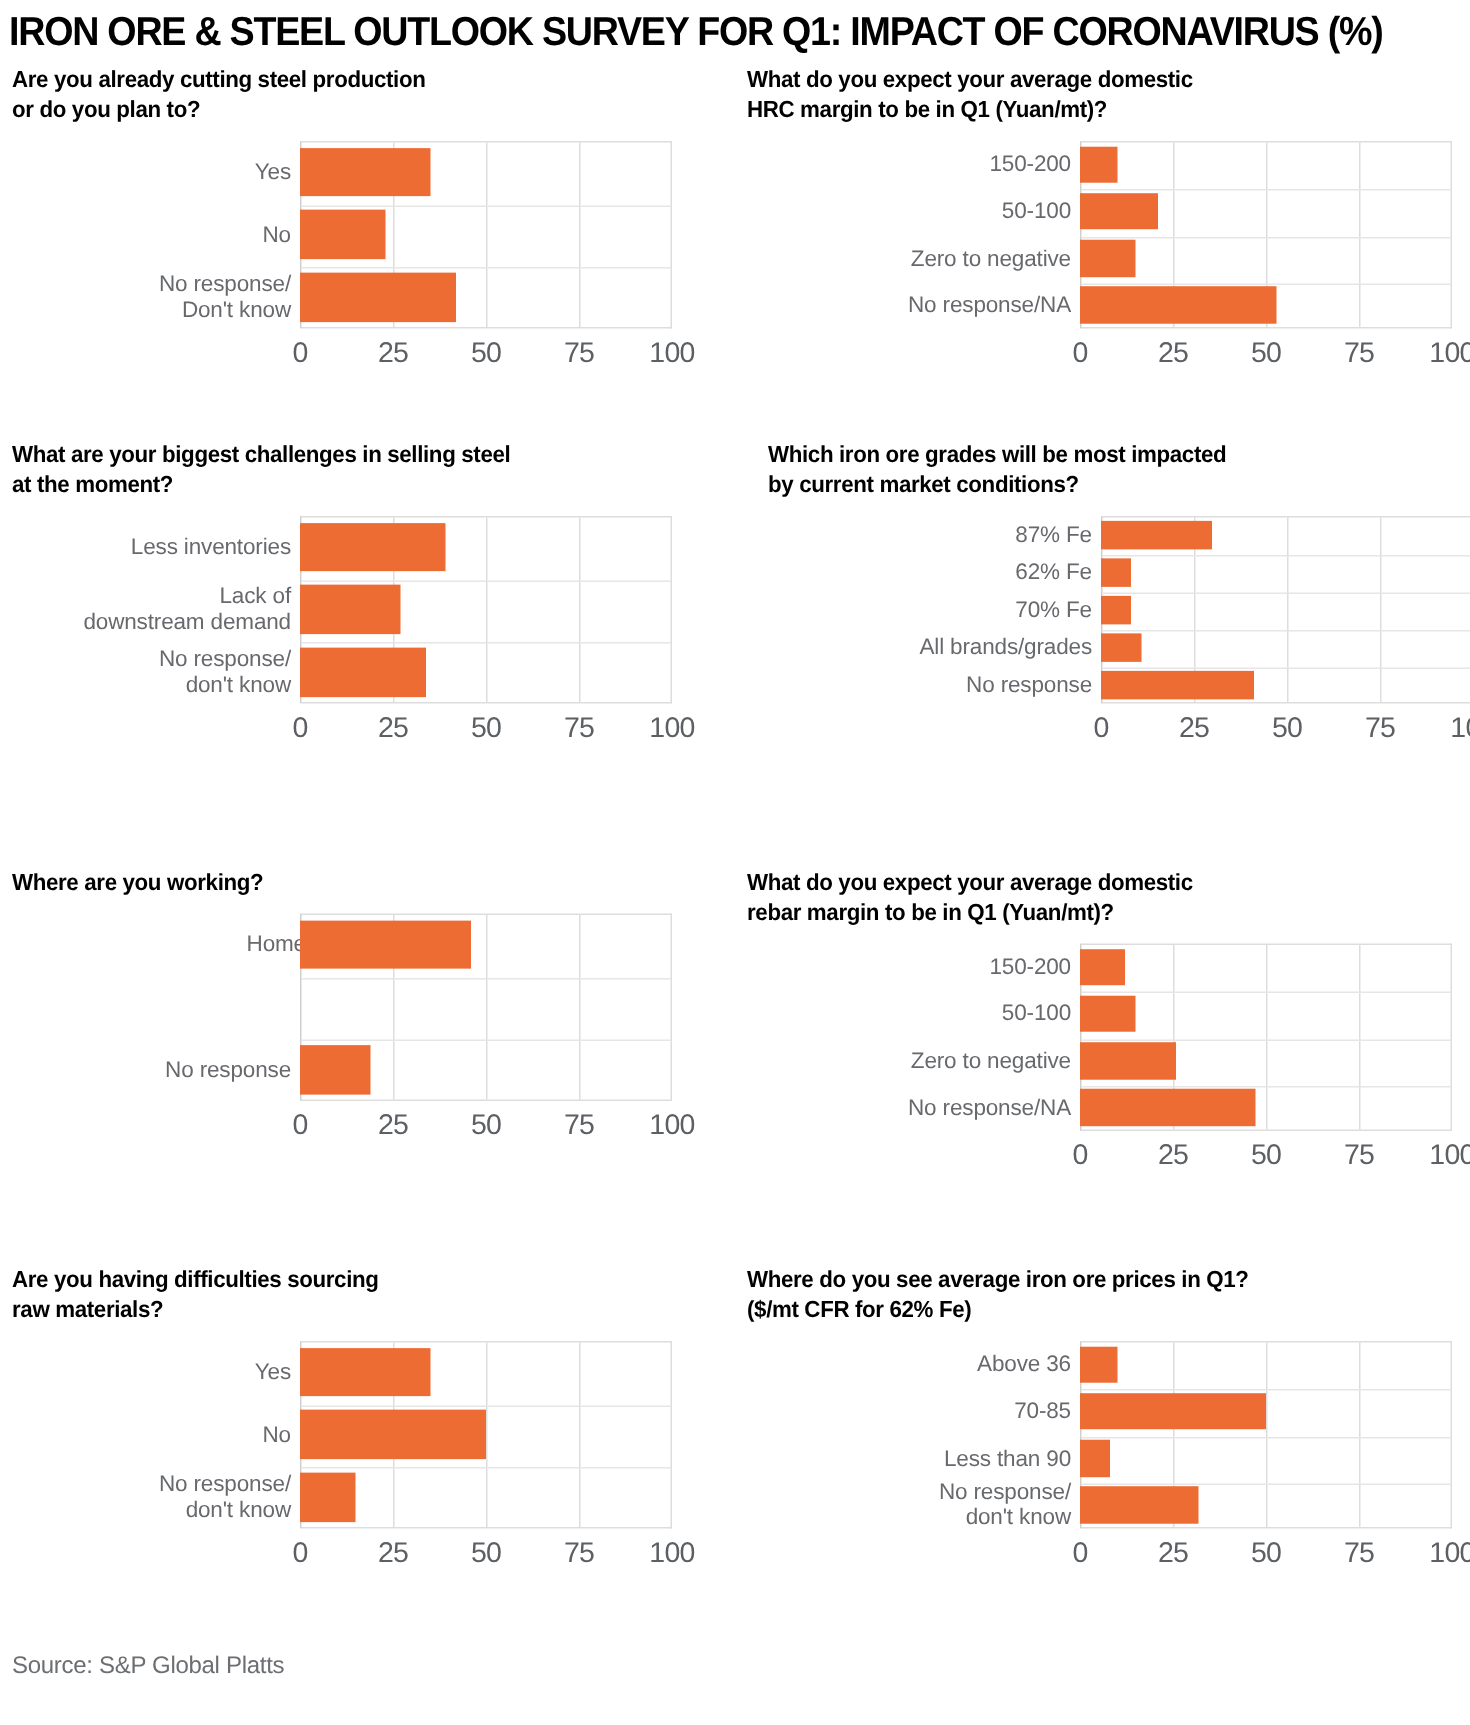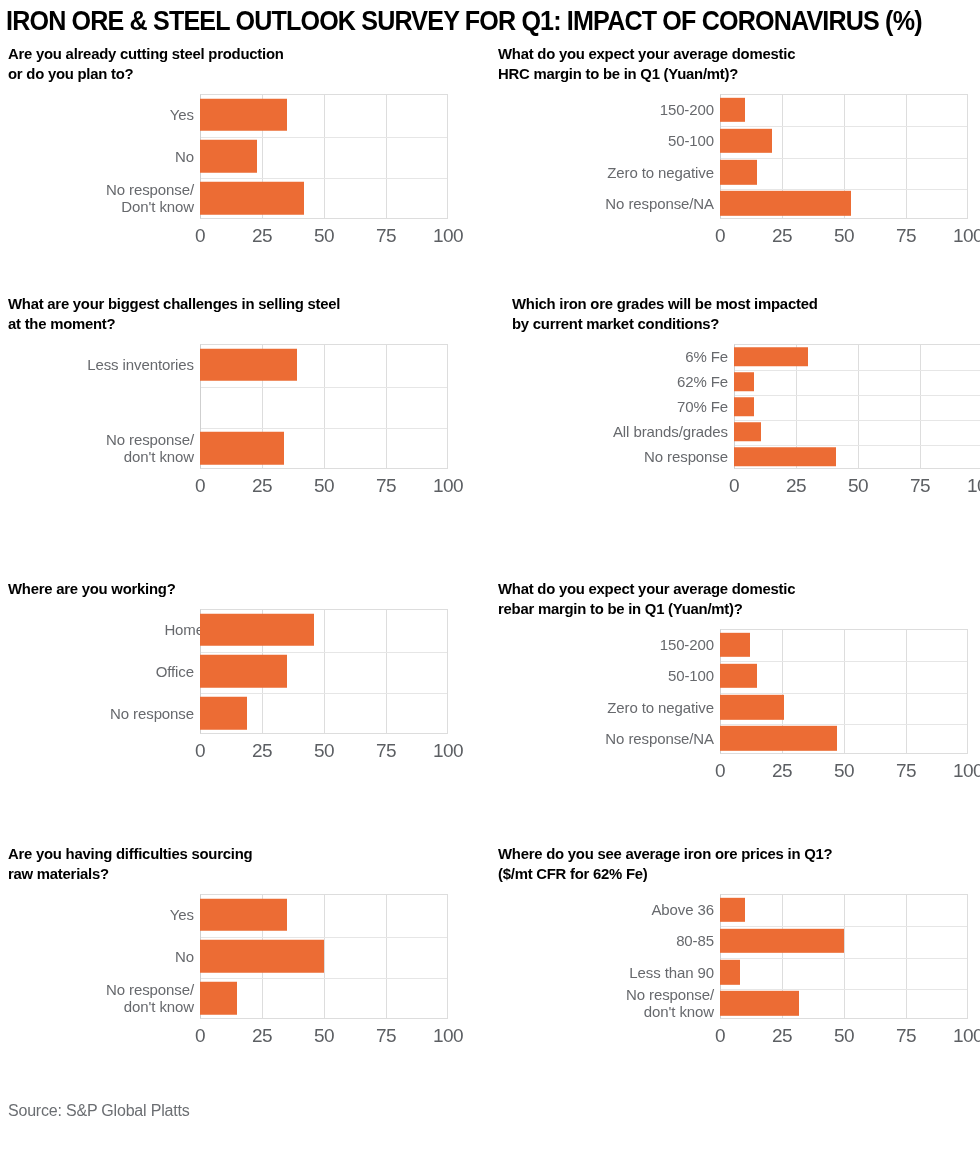"6% Fe" div.row-label { text: 6% -> 87% }
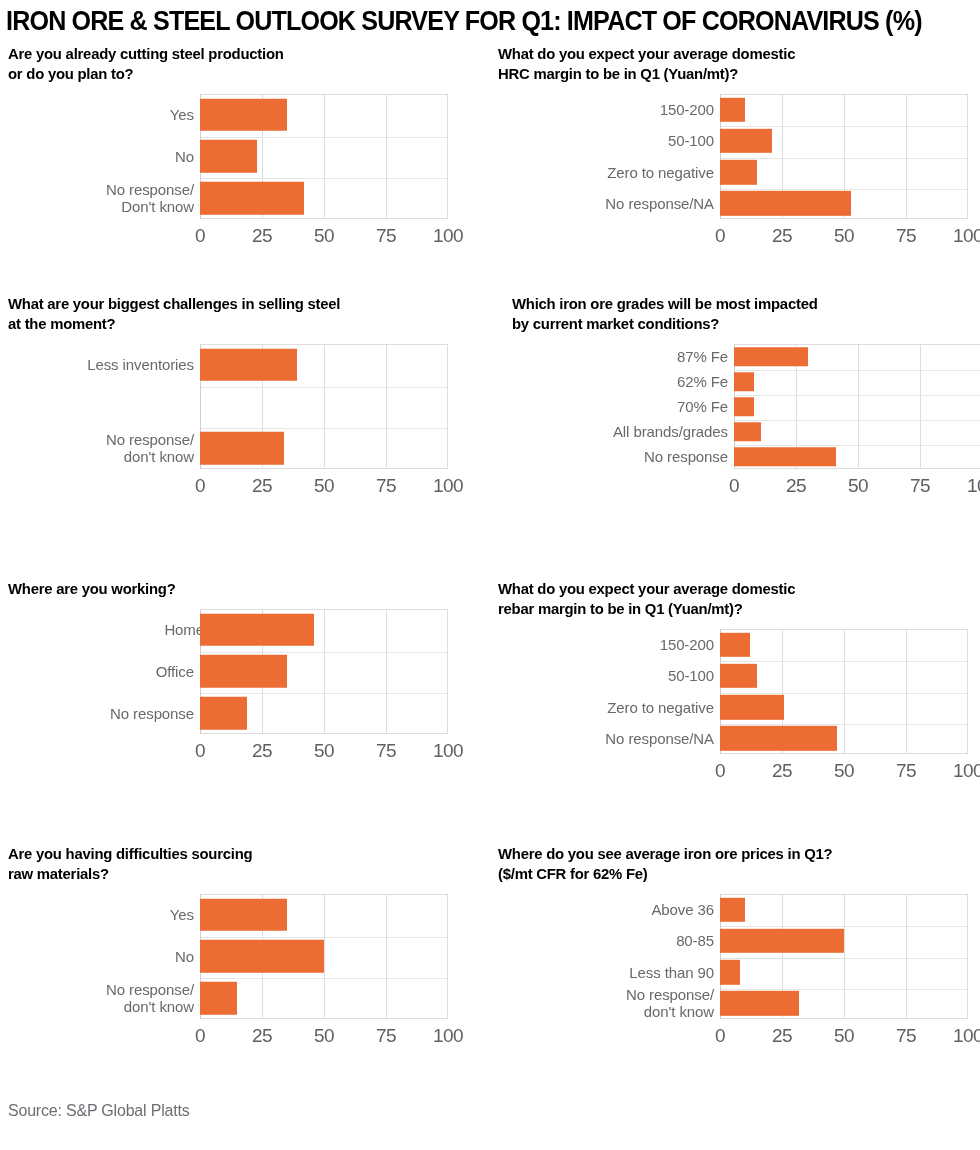"Lack of" div.row { html: none -> <div> <div>Lack of downstream demand</div> <div></div> </div> }
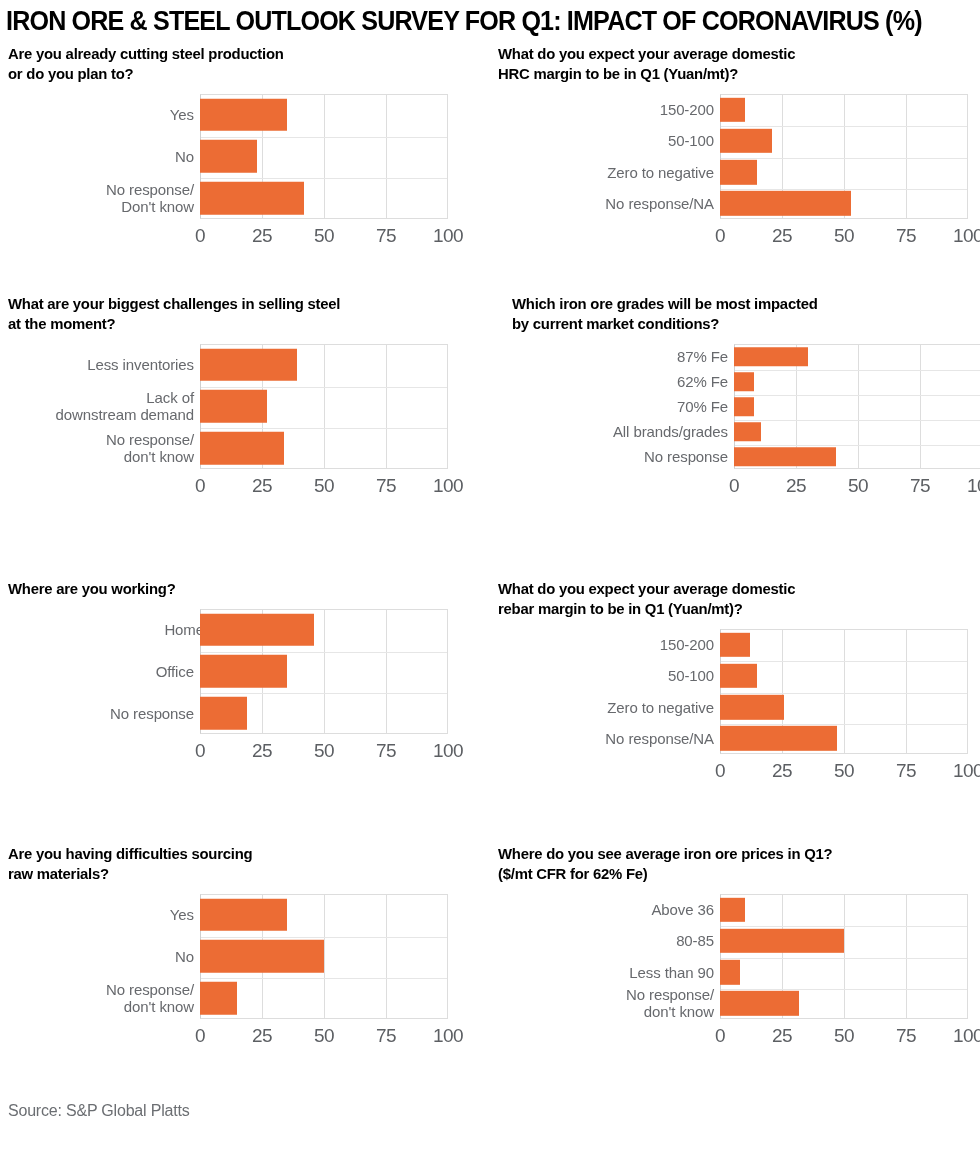"Office" div.row { html: <div> <div>Office</div> <div></div> </div> -> none }
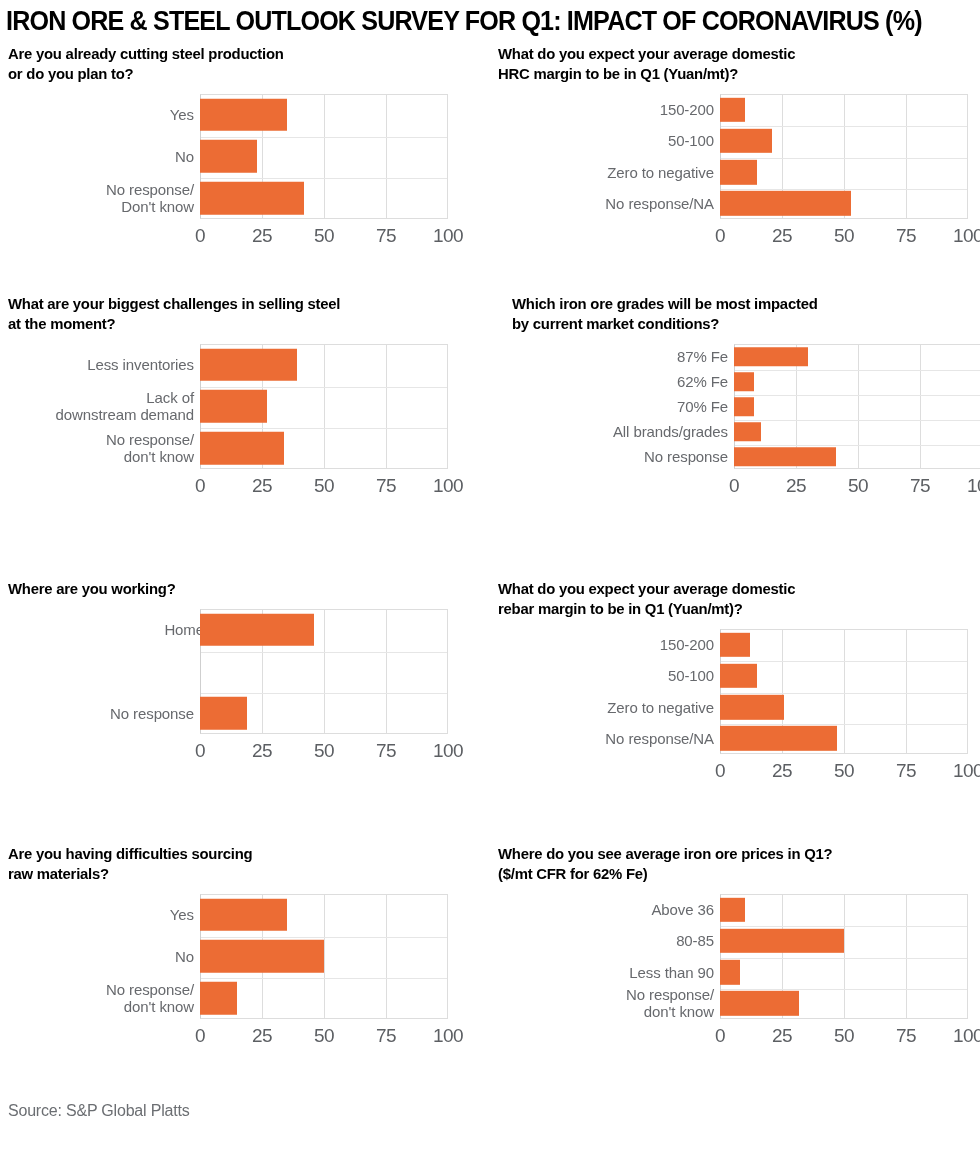"80-85" div.row-label { text: 80-85 -> 70-85 }
